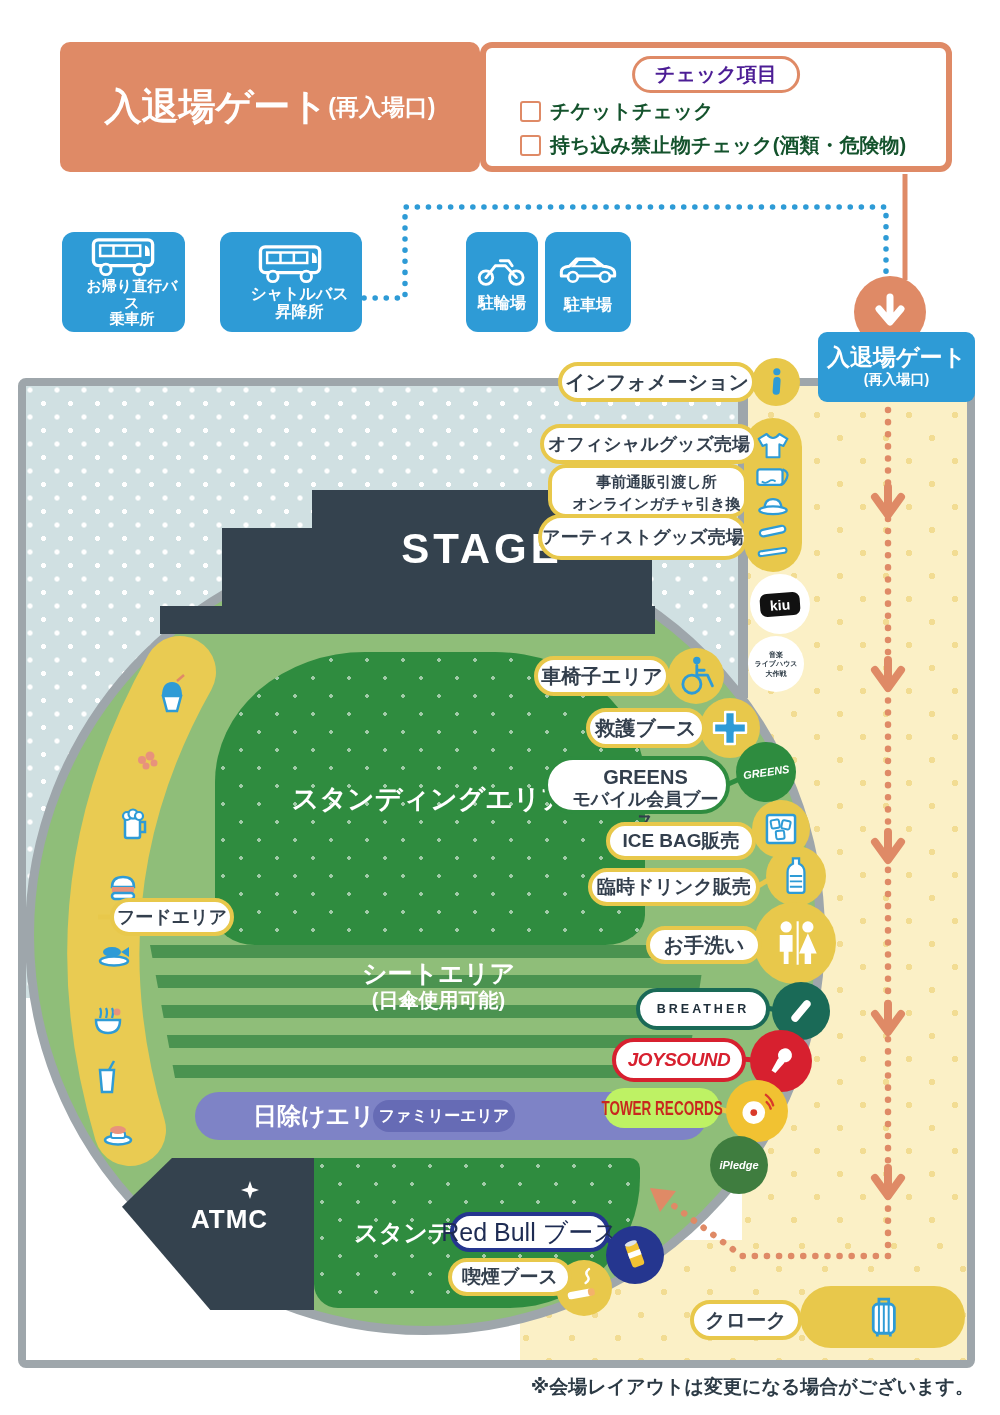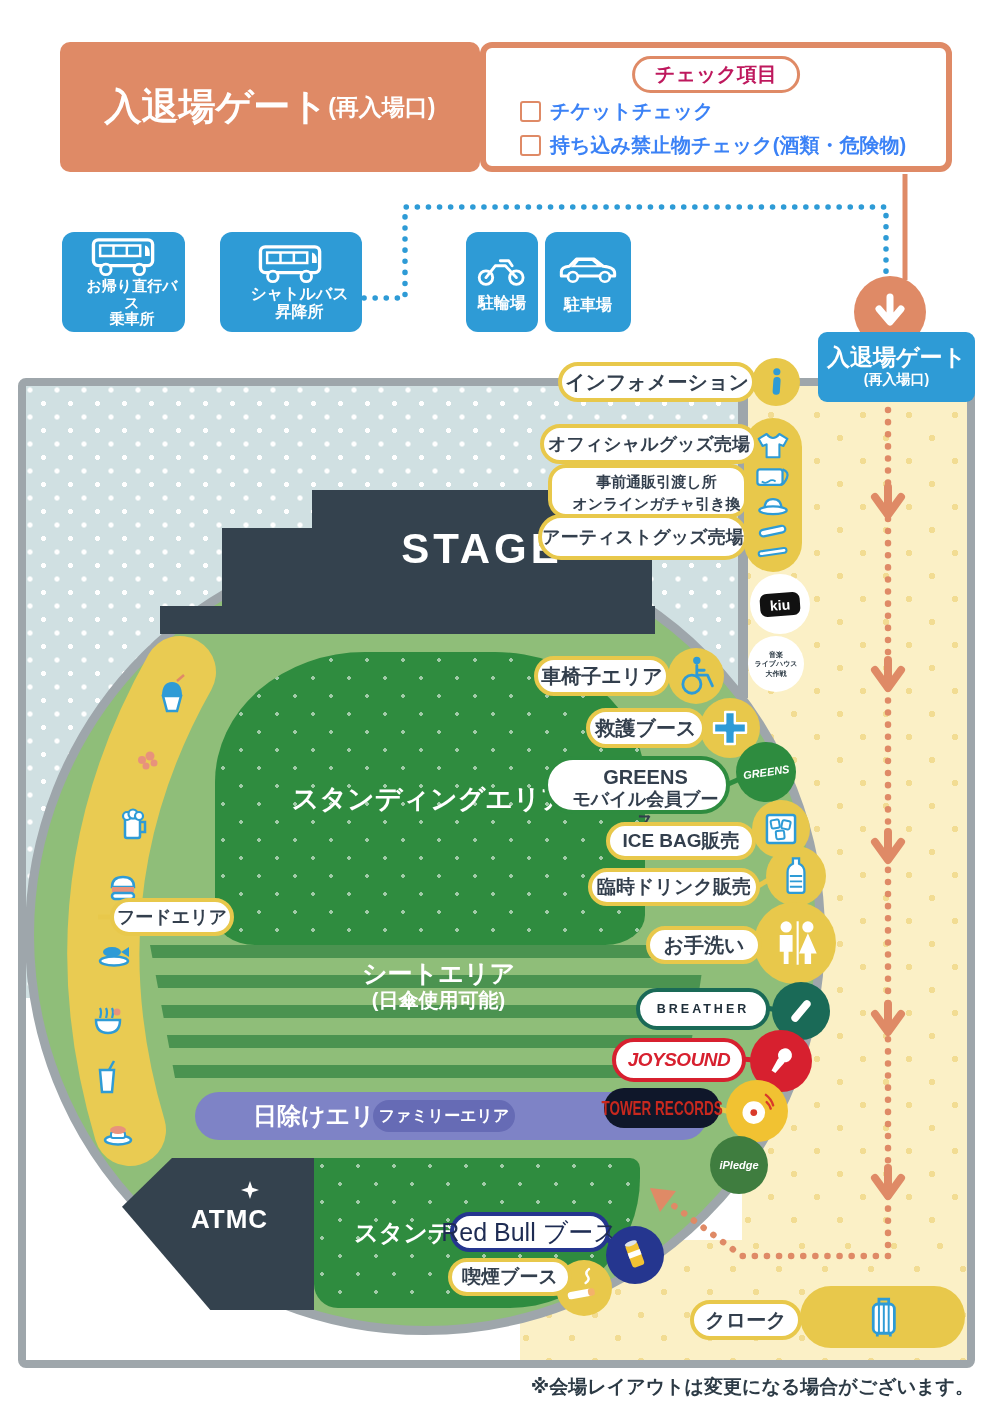"チェック項目" .chk-pill { color: #be185d -> #4c1d95 }
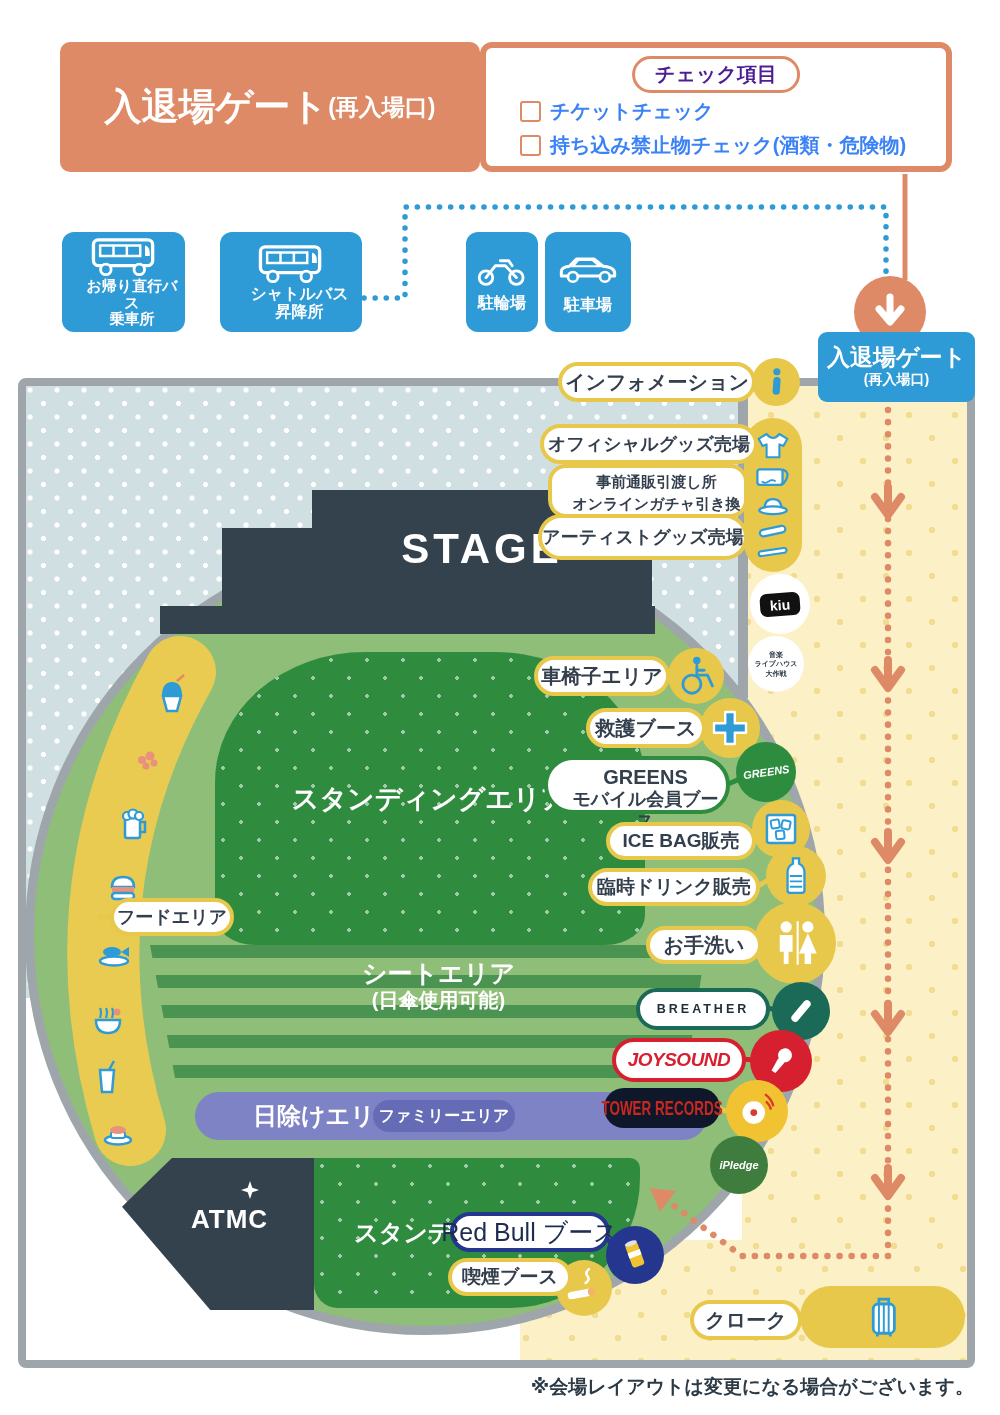"チケットチェック" .chk-row { color: #3b82f6 -> #14532d }
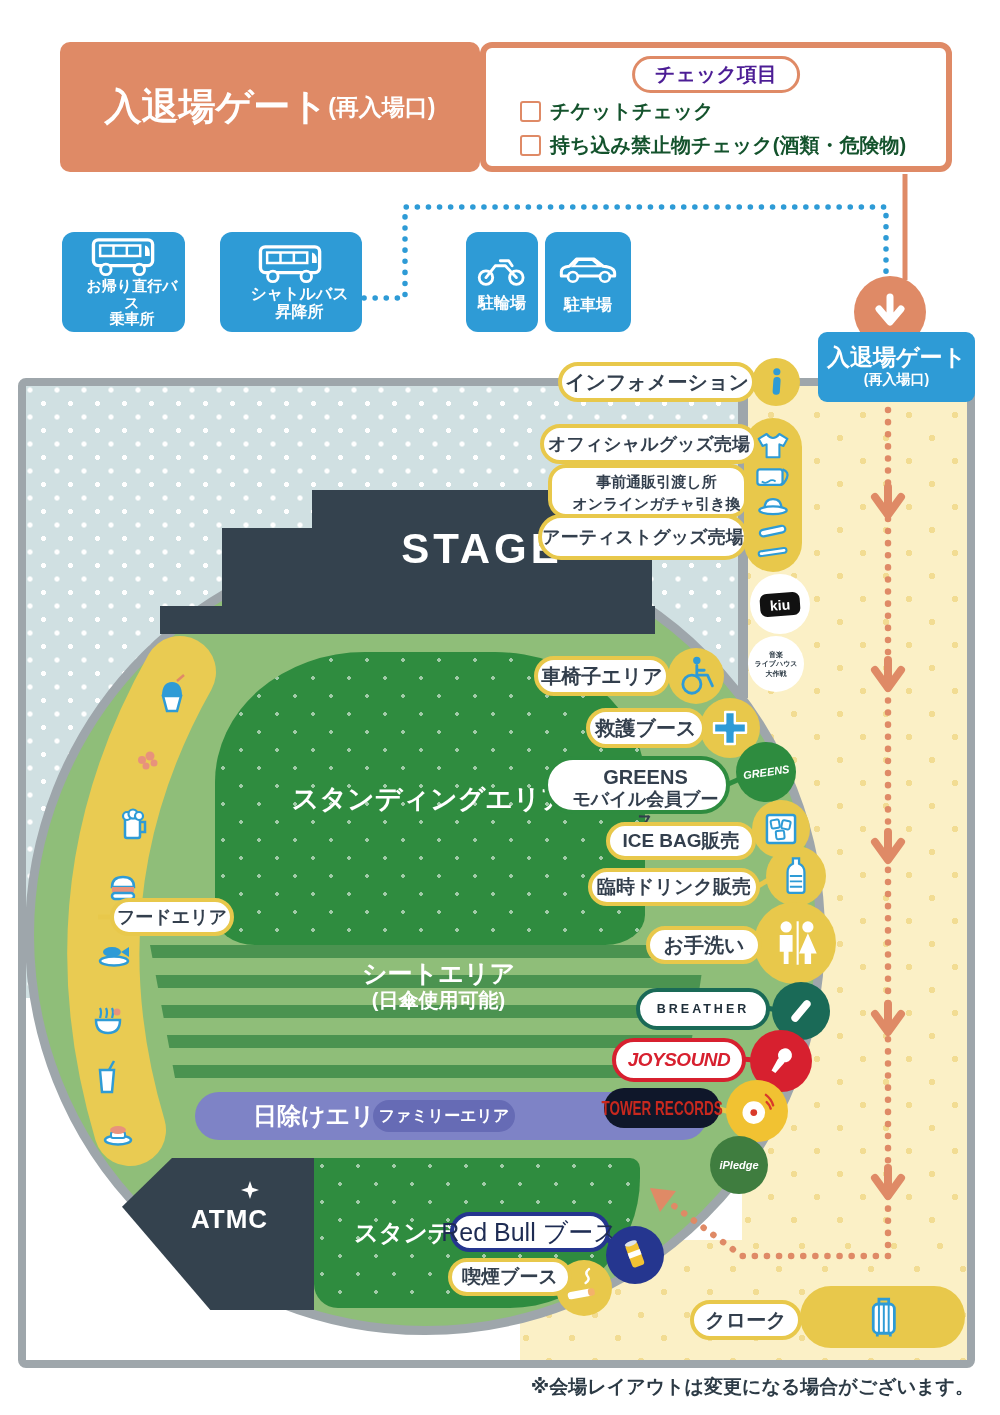"TOWER RECORDS" div.abs { background: #0f172a -> #bef264 }
